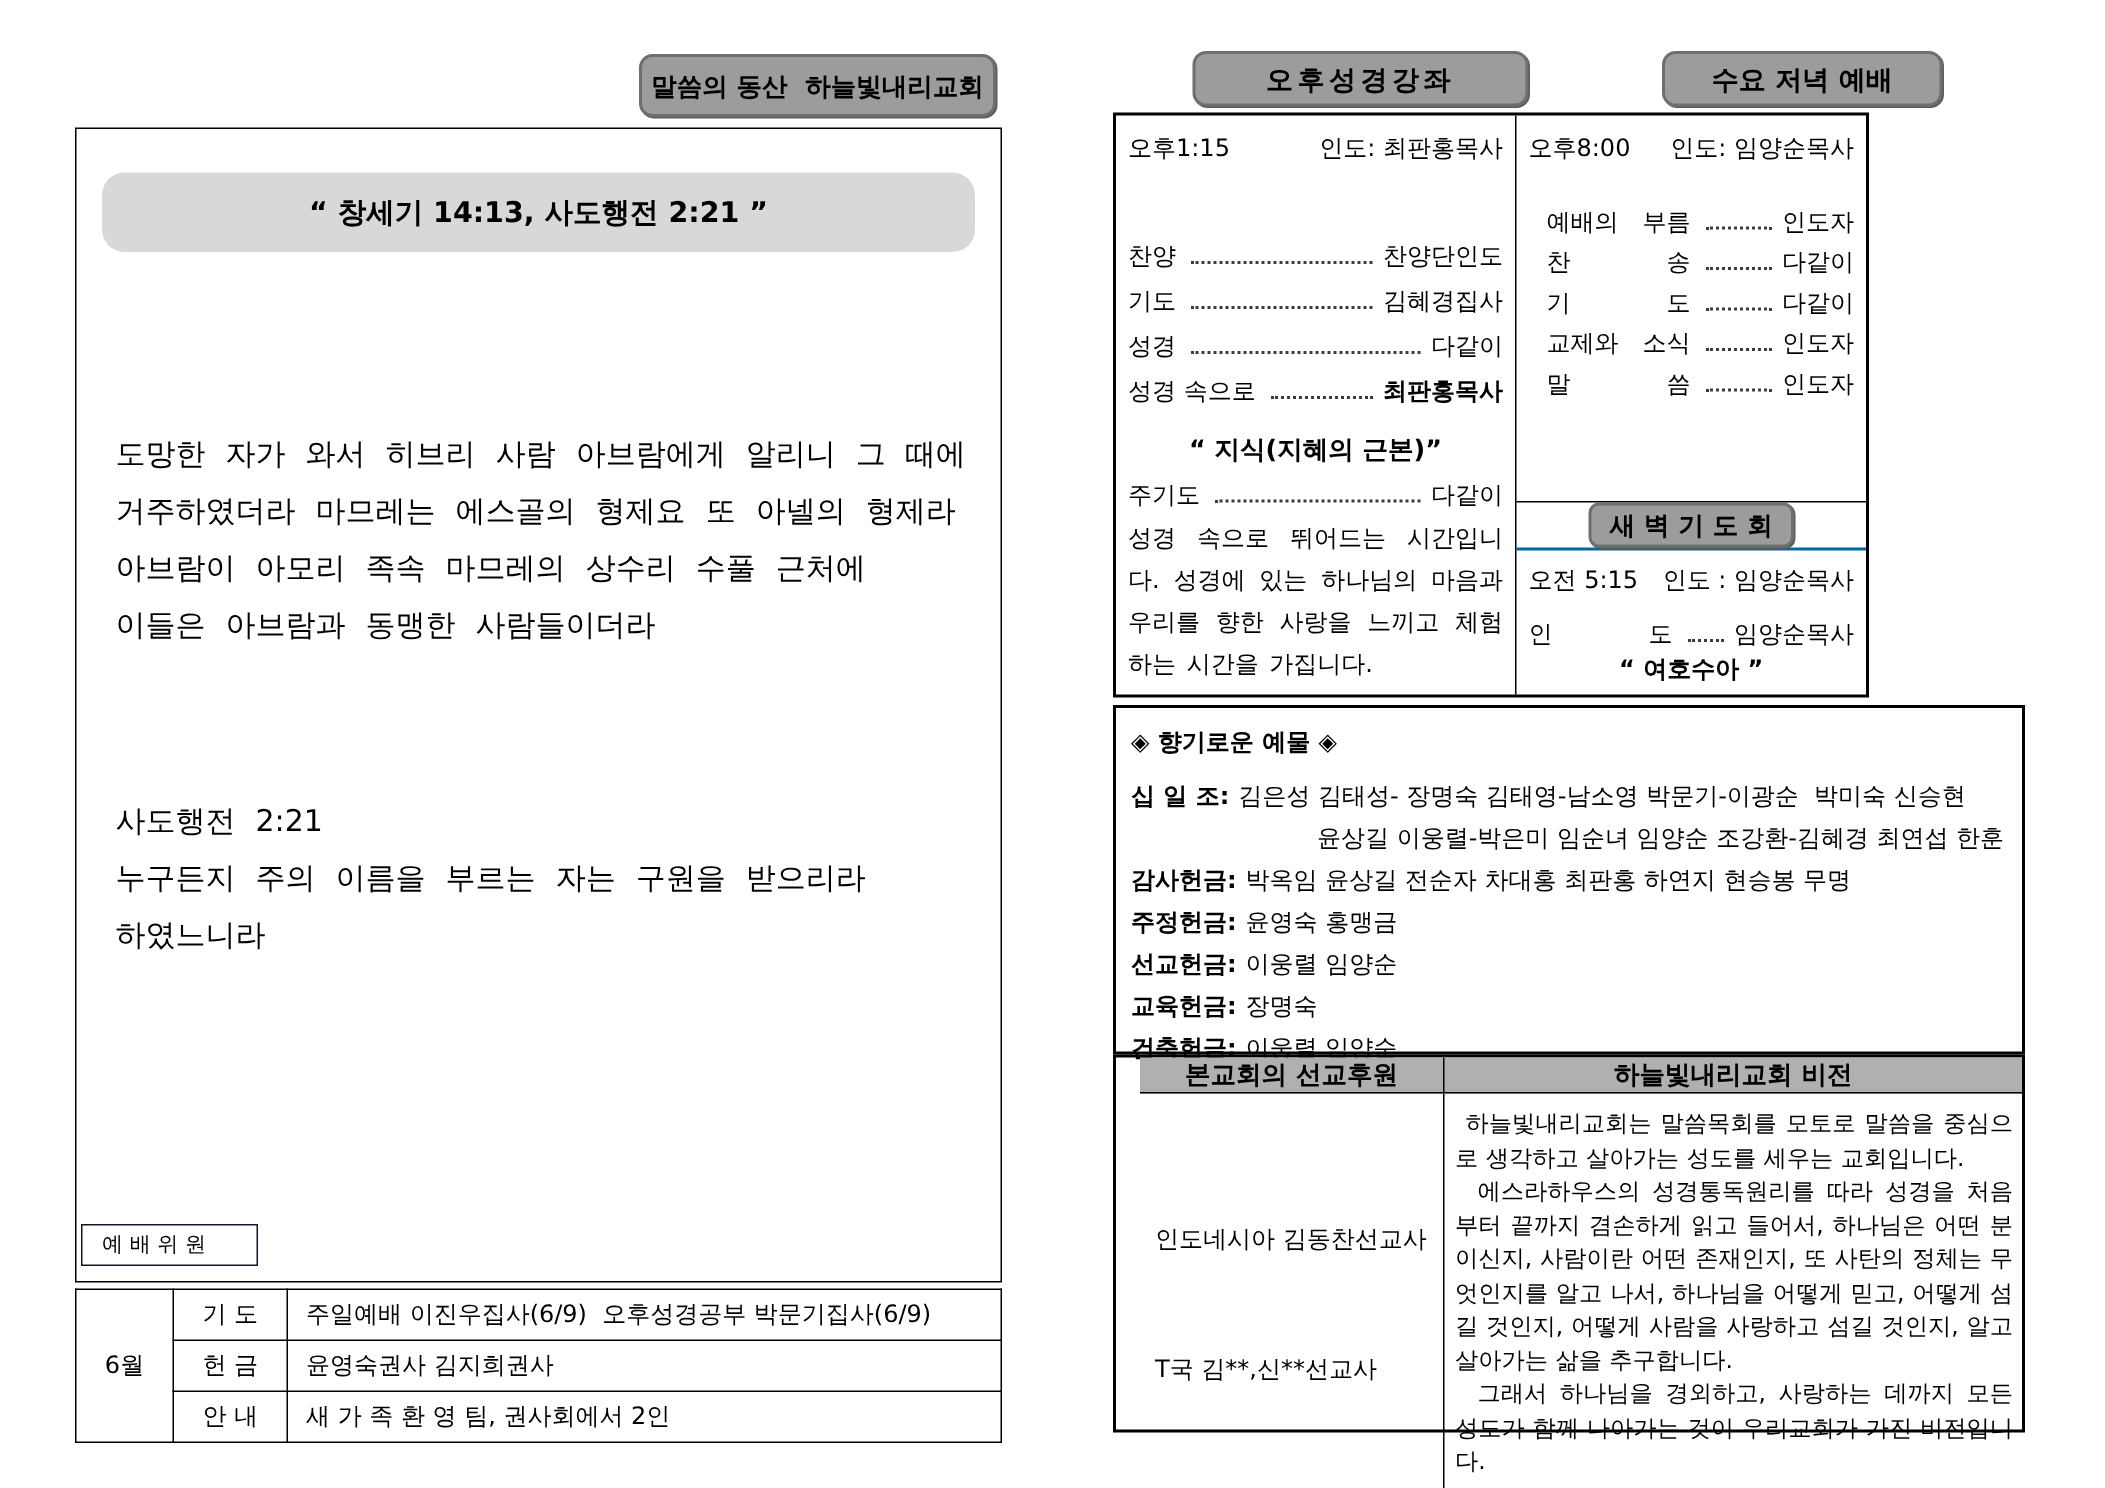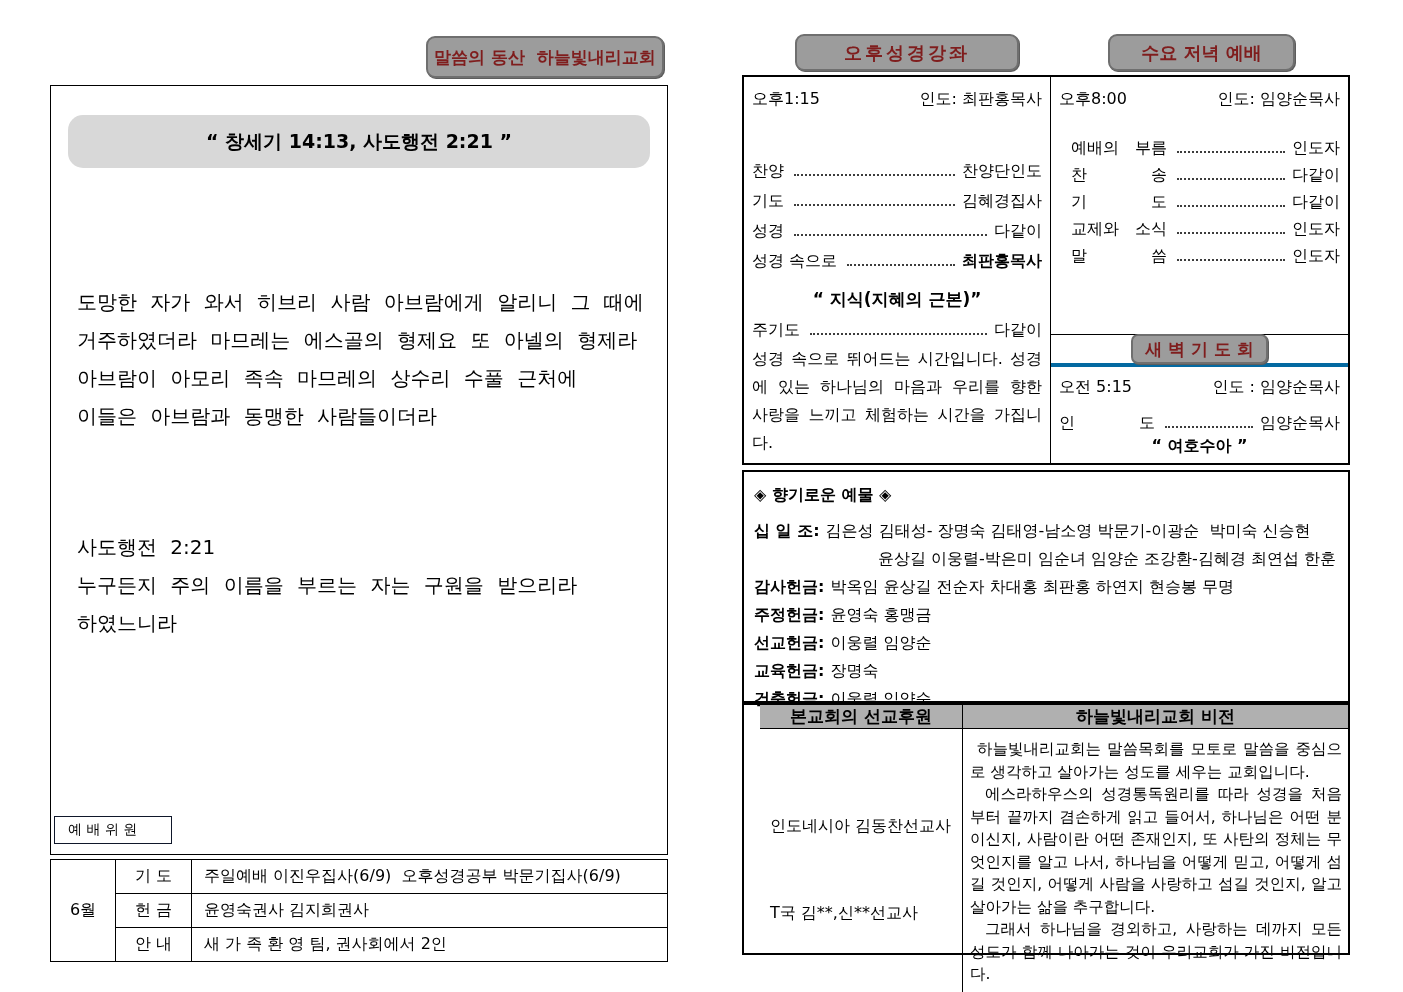"말씀의 동산 하늘빛내리교회" .badge { color: #7f1d1d -> #000000 }
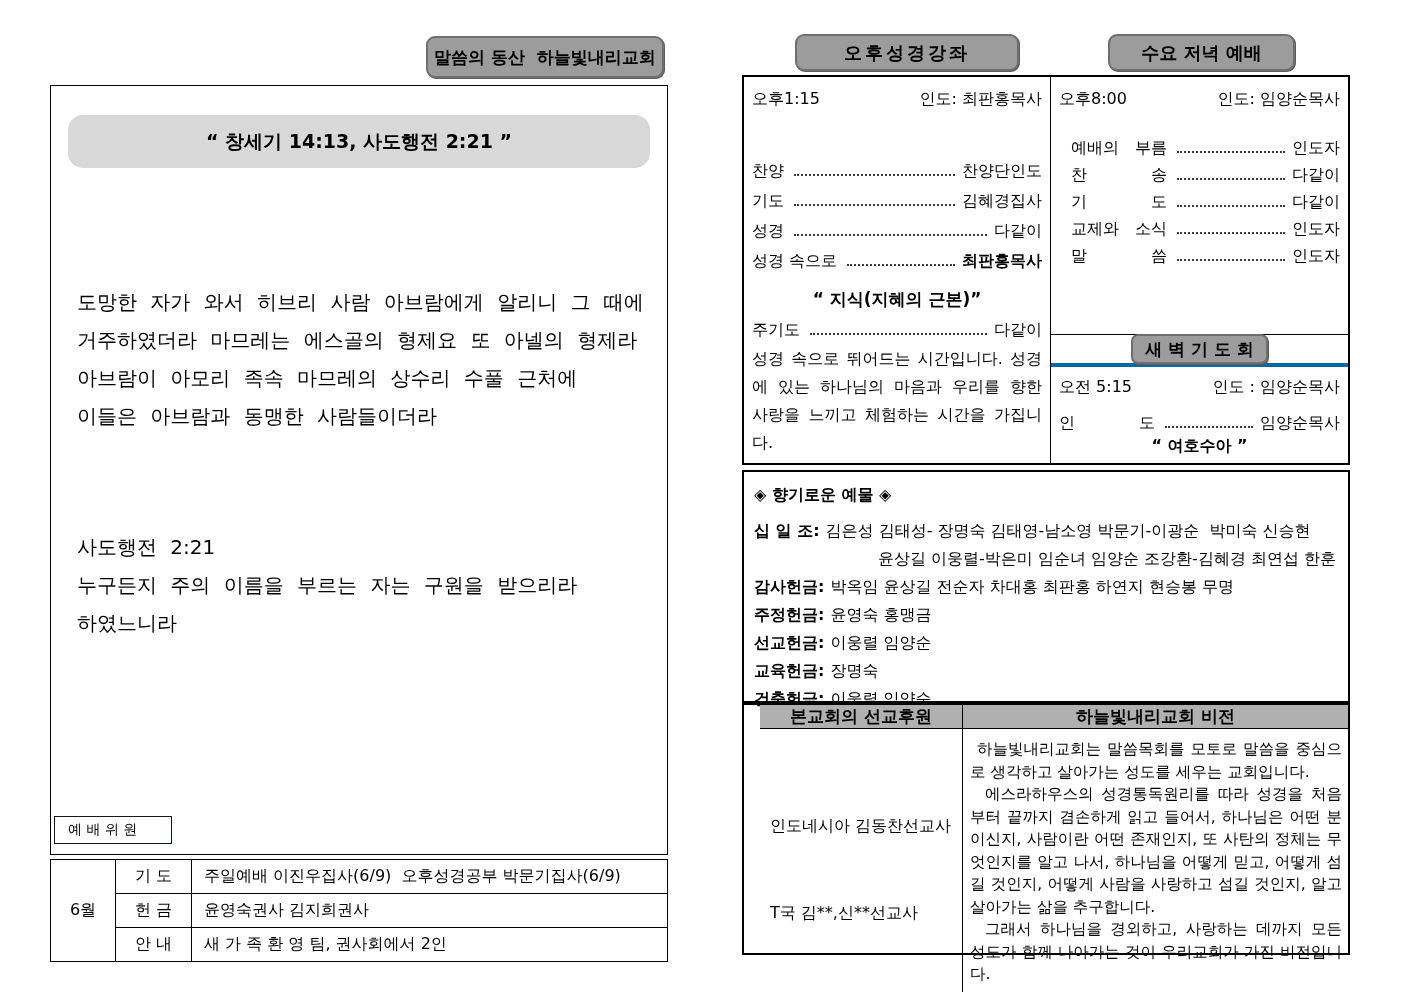"오후1:15" .rp-main { width: 608px -> 504px }
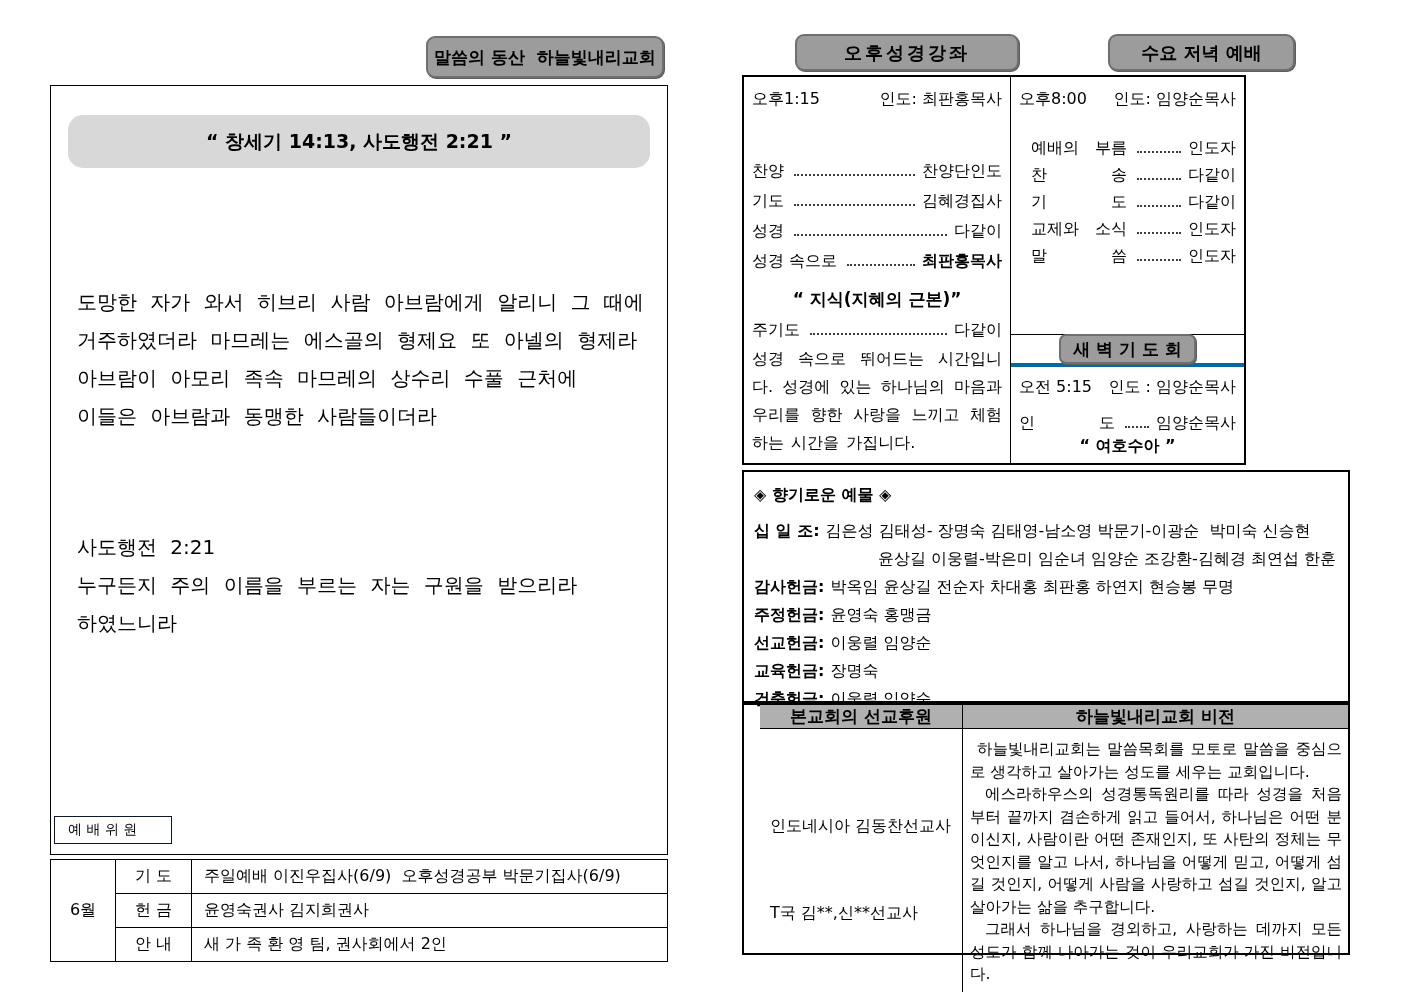"새 벽 기 도 회" .rp-dawnbadge { border-bottom: 4px solid #0369a1 -> 2px solid #0369a1 }
